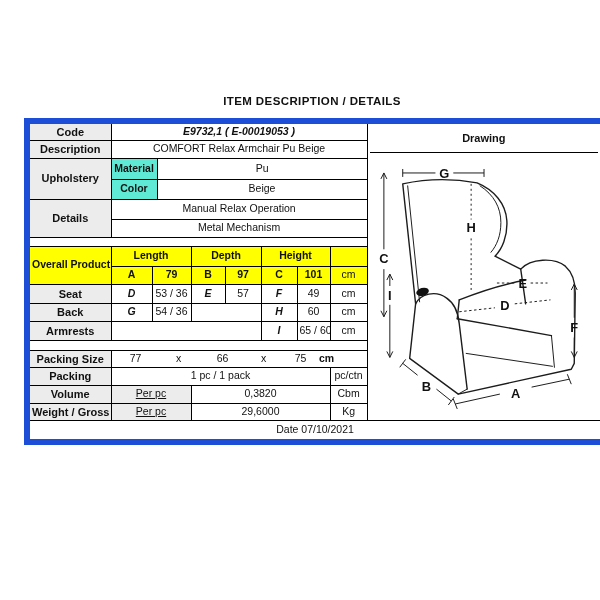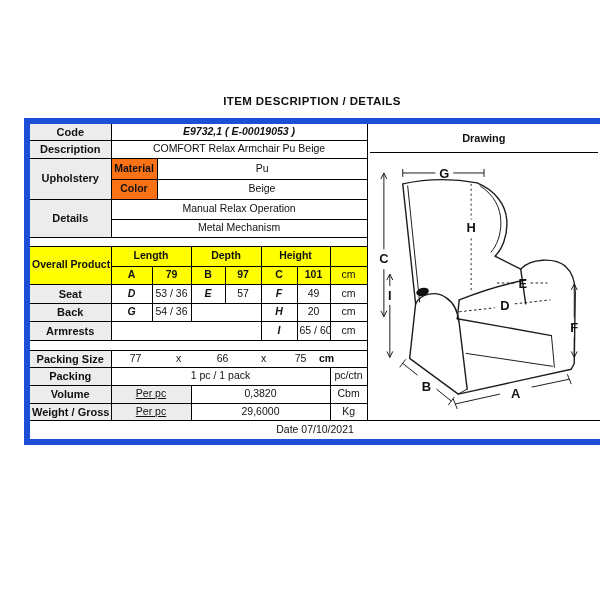"Material" td.sub { background: #f97316 -> #5eead4 }
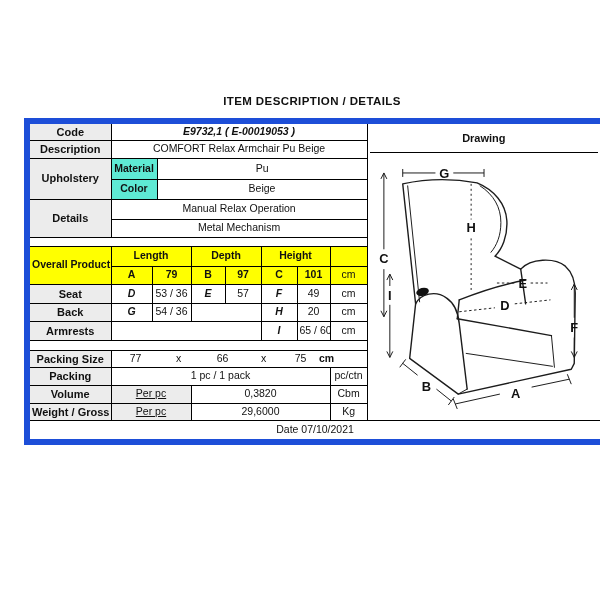"20" td { text: 20 -> 60 }
